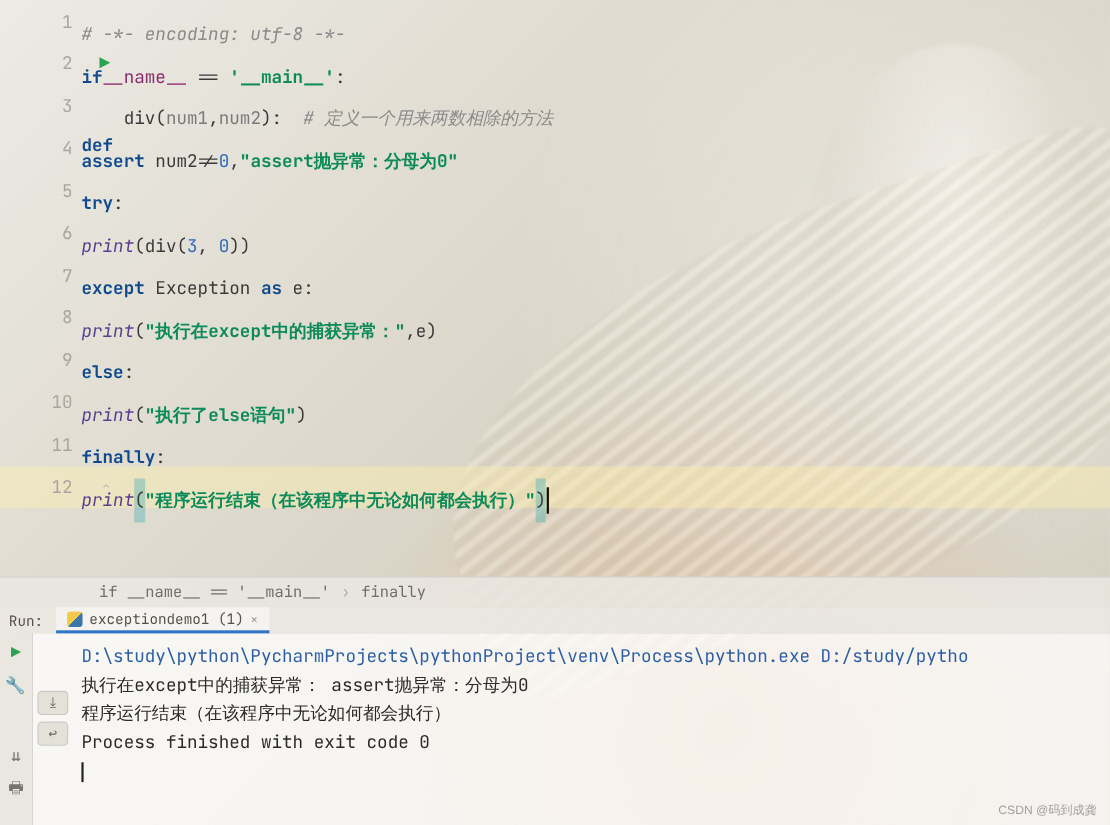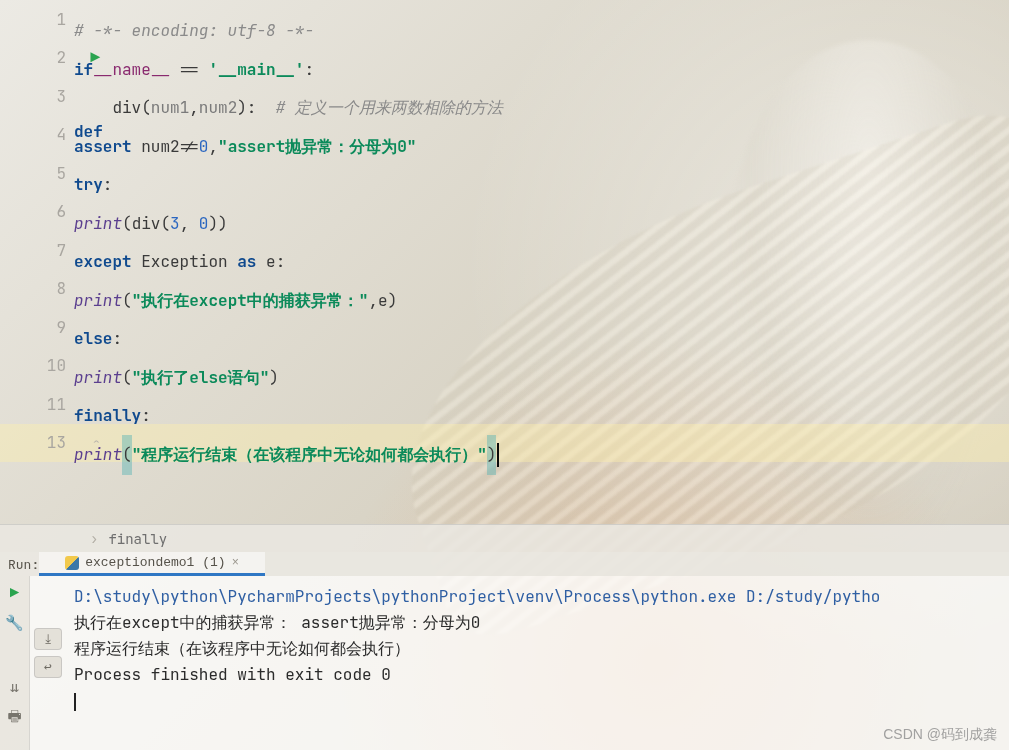"13" span { text: 13 -> 12 }
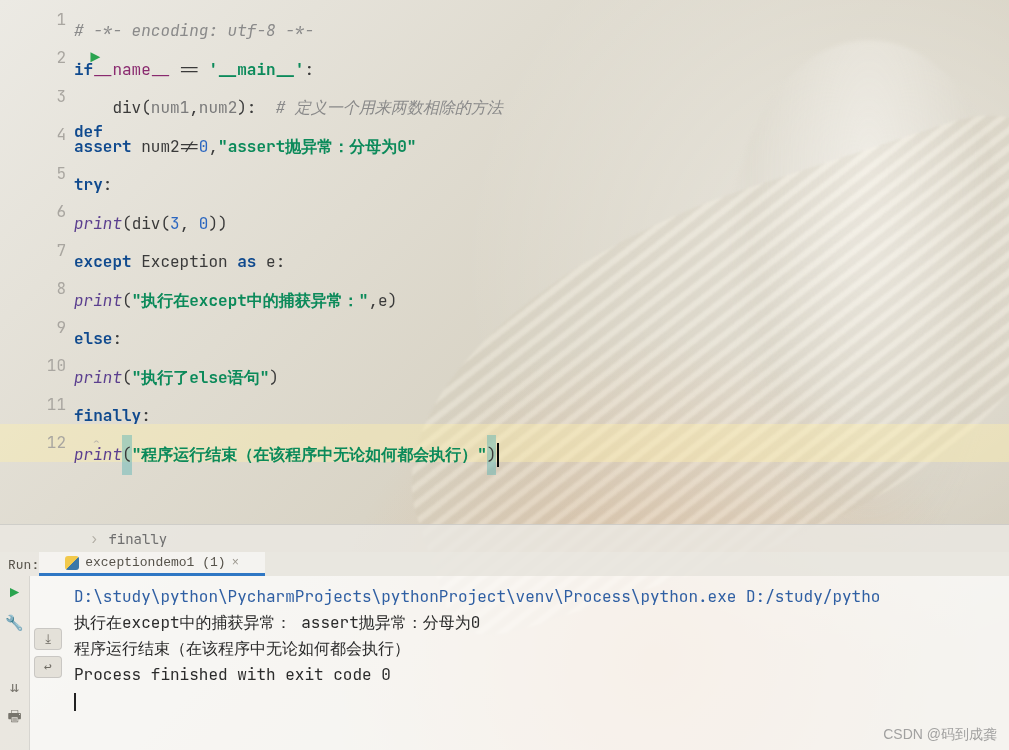"if __name__ == '__main__'" span { html: none -> <span>if __name__ == '__main__'</span> }
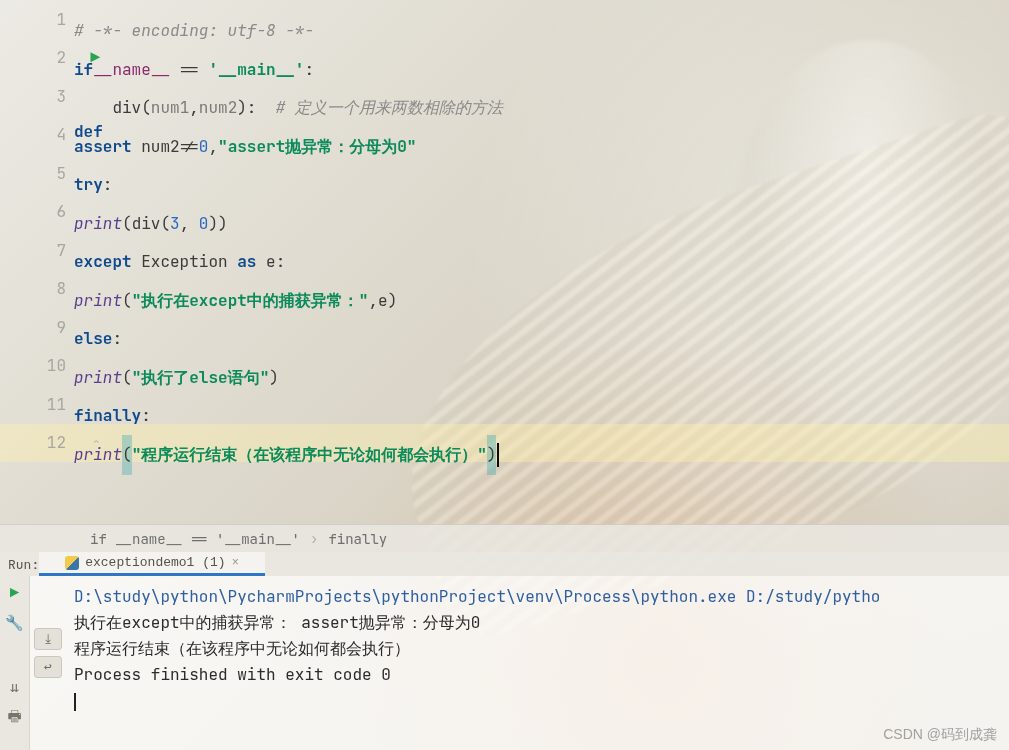"Run:" .runbar .run-label { margin-right: none -> 12px }
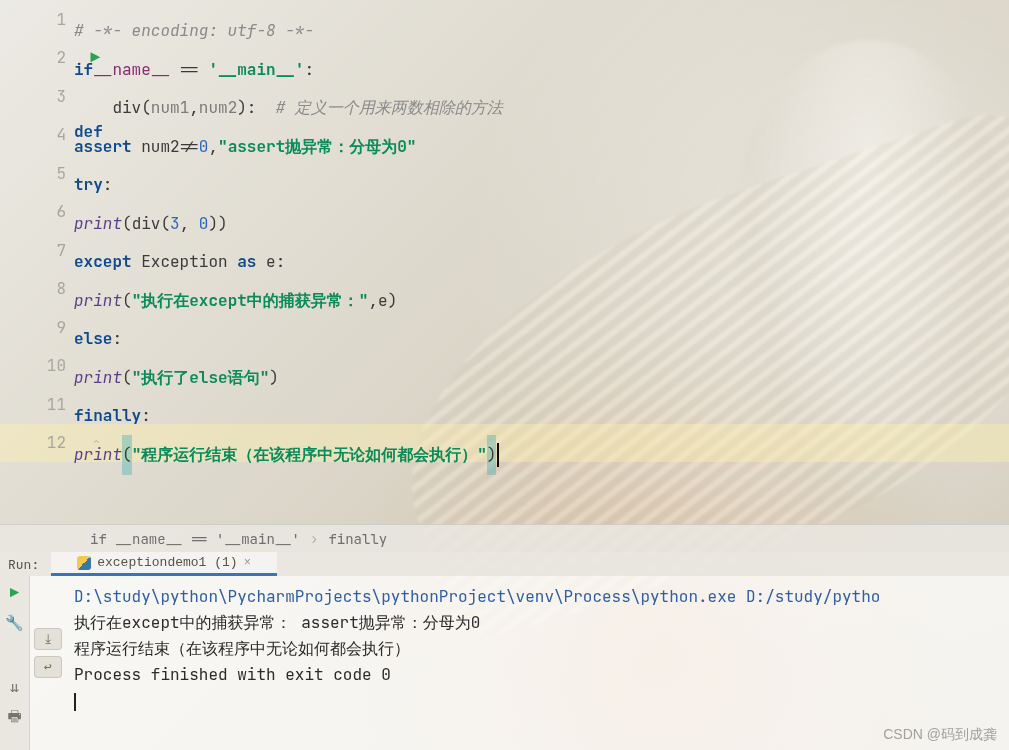"exceptiondemo1 (1)" .runbar .tab { font-family: Liberation Mono, monospace -> none; padding: 0 26px -> 0 10px }
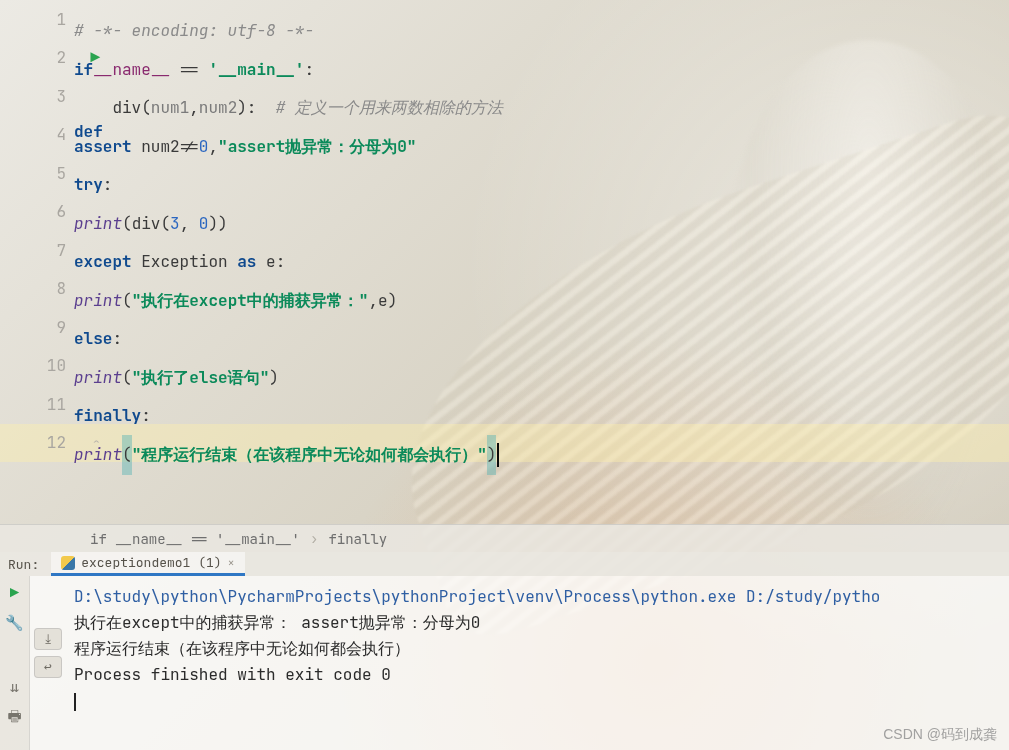"CSDN @码到成龚" .watermark { font-size: 14px -> 11px }
